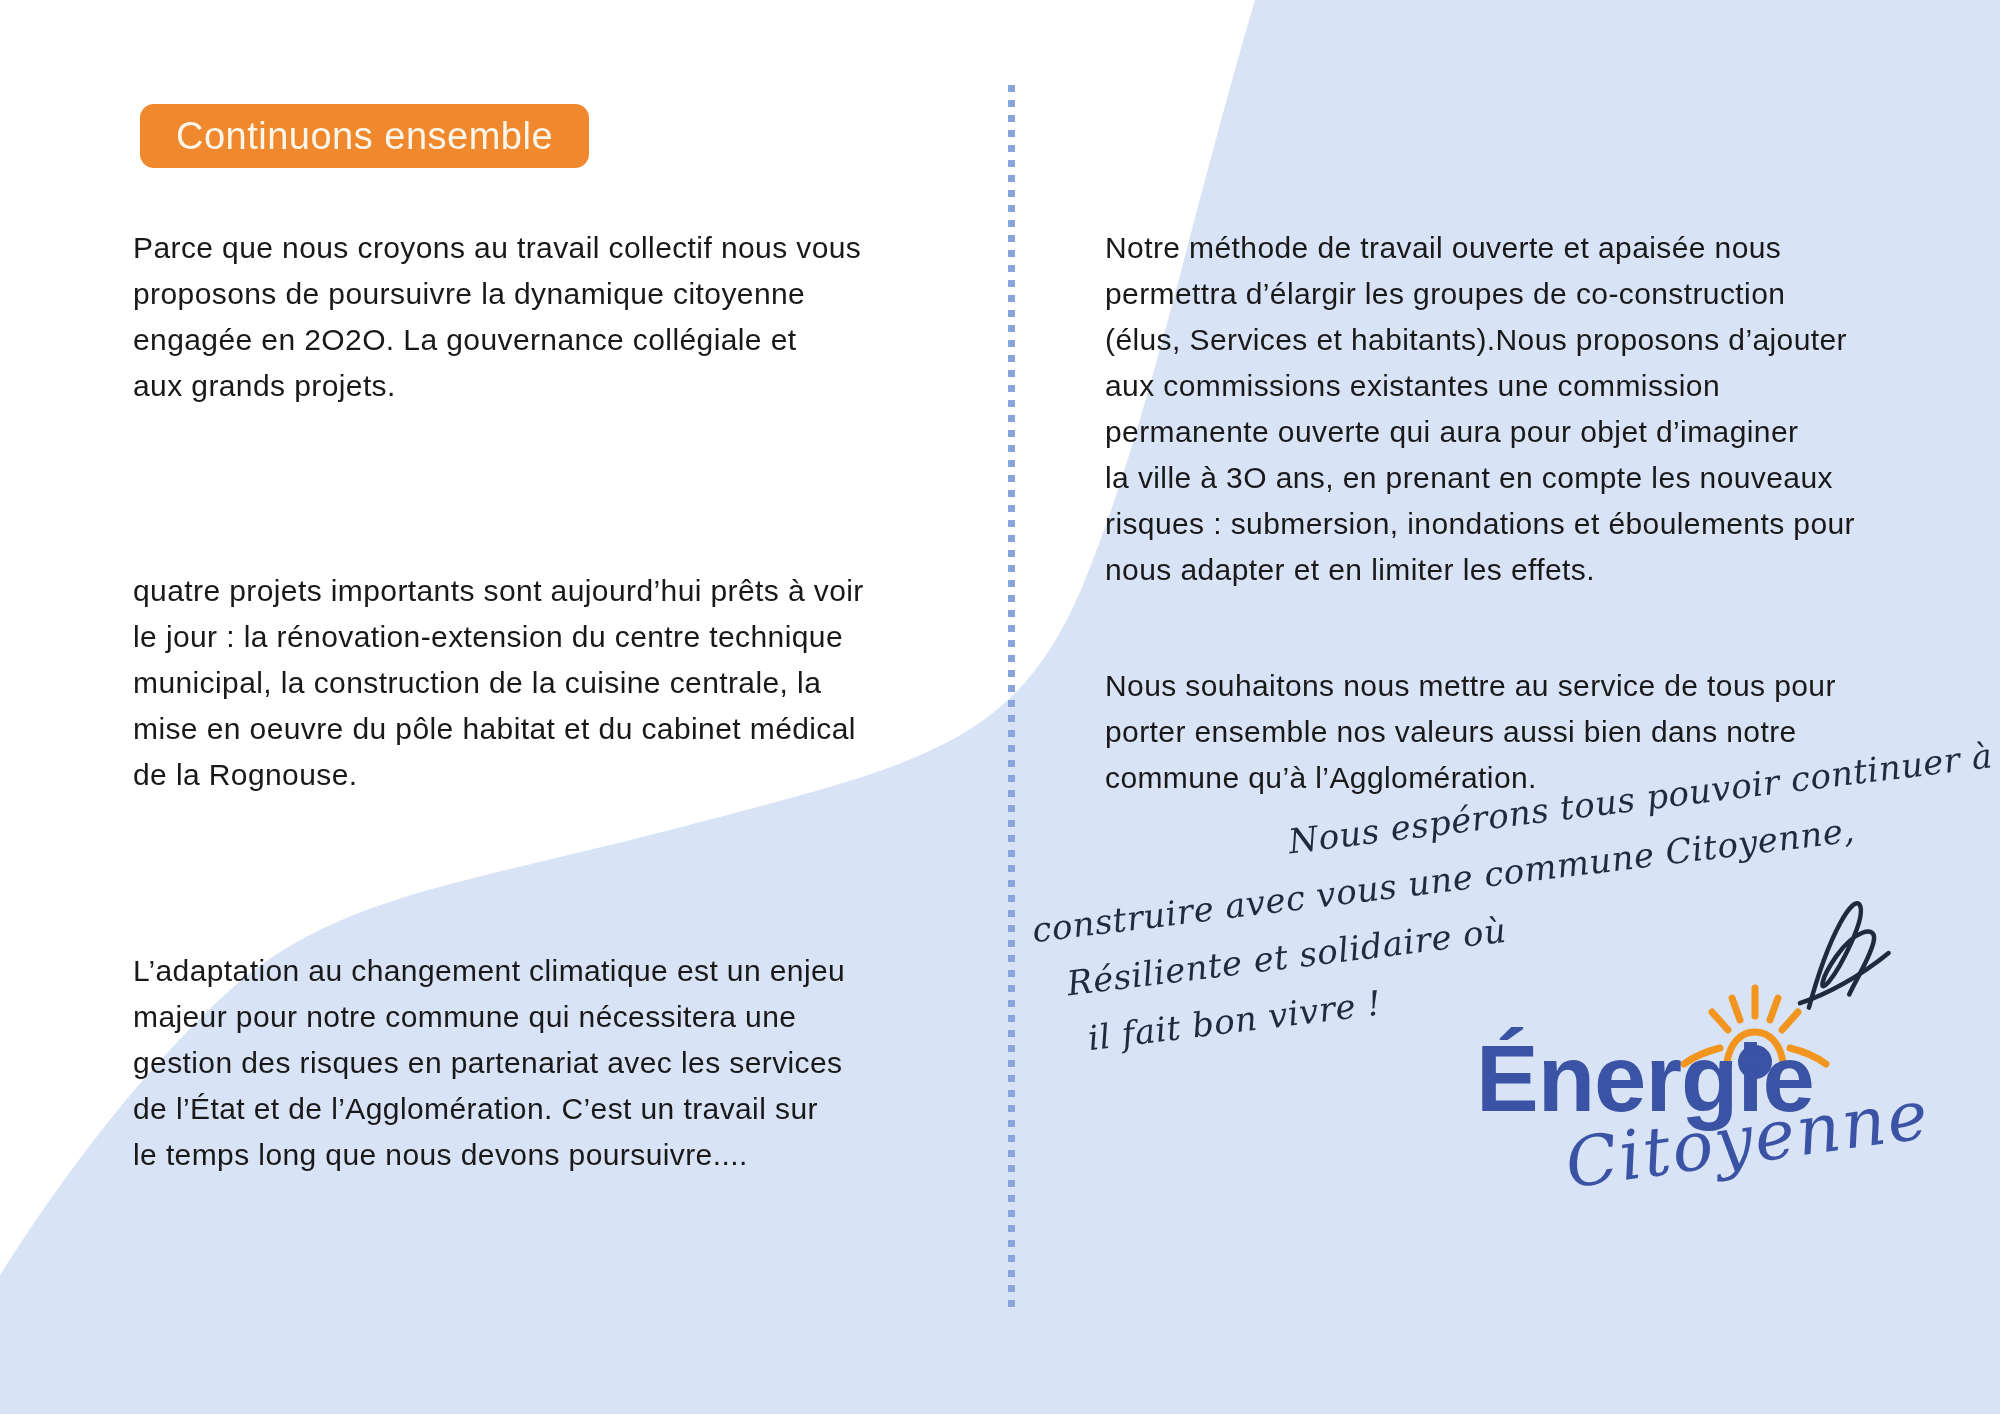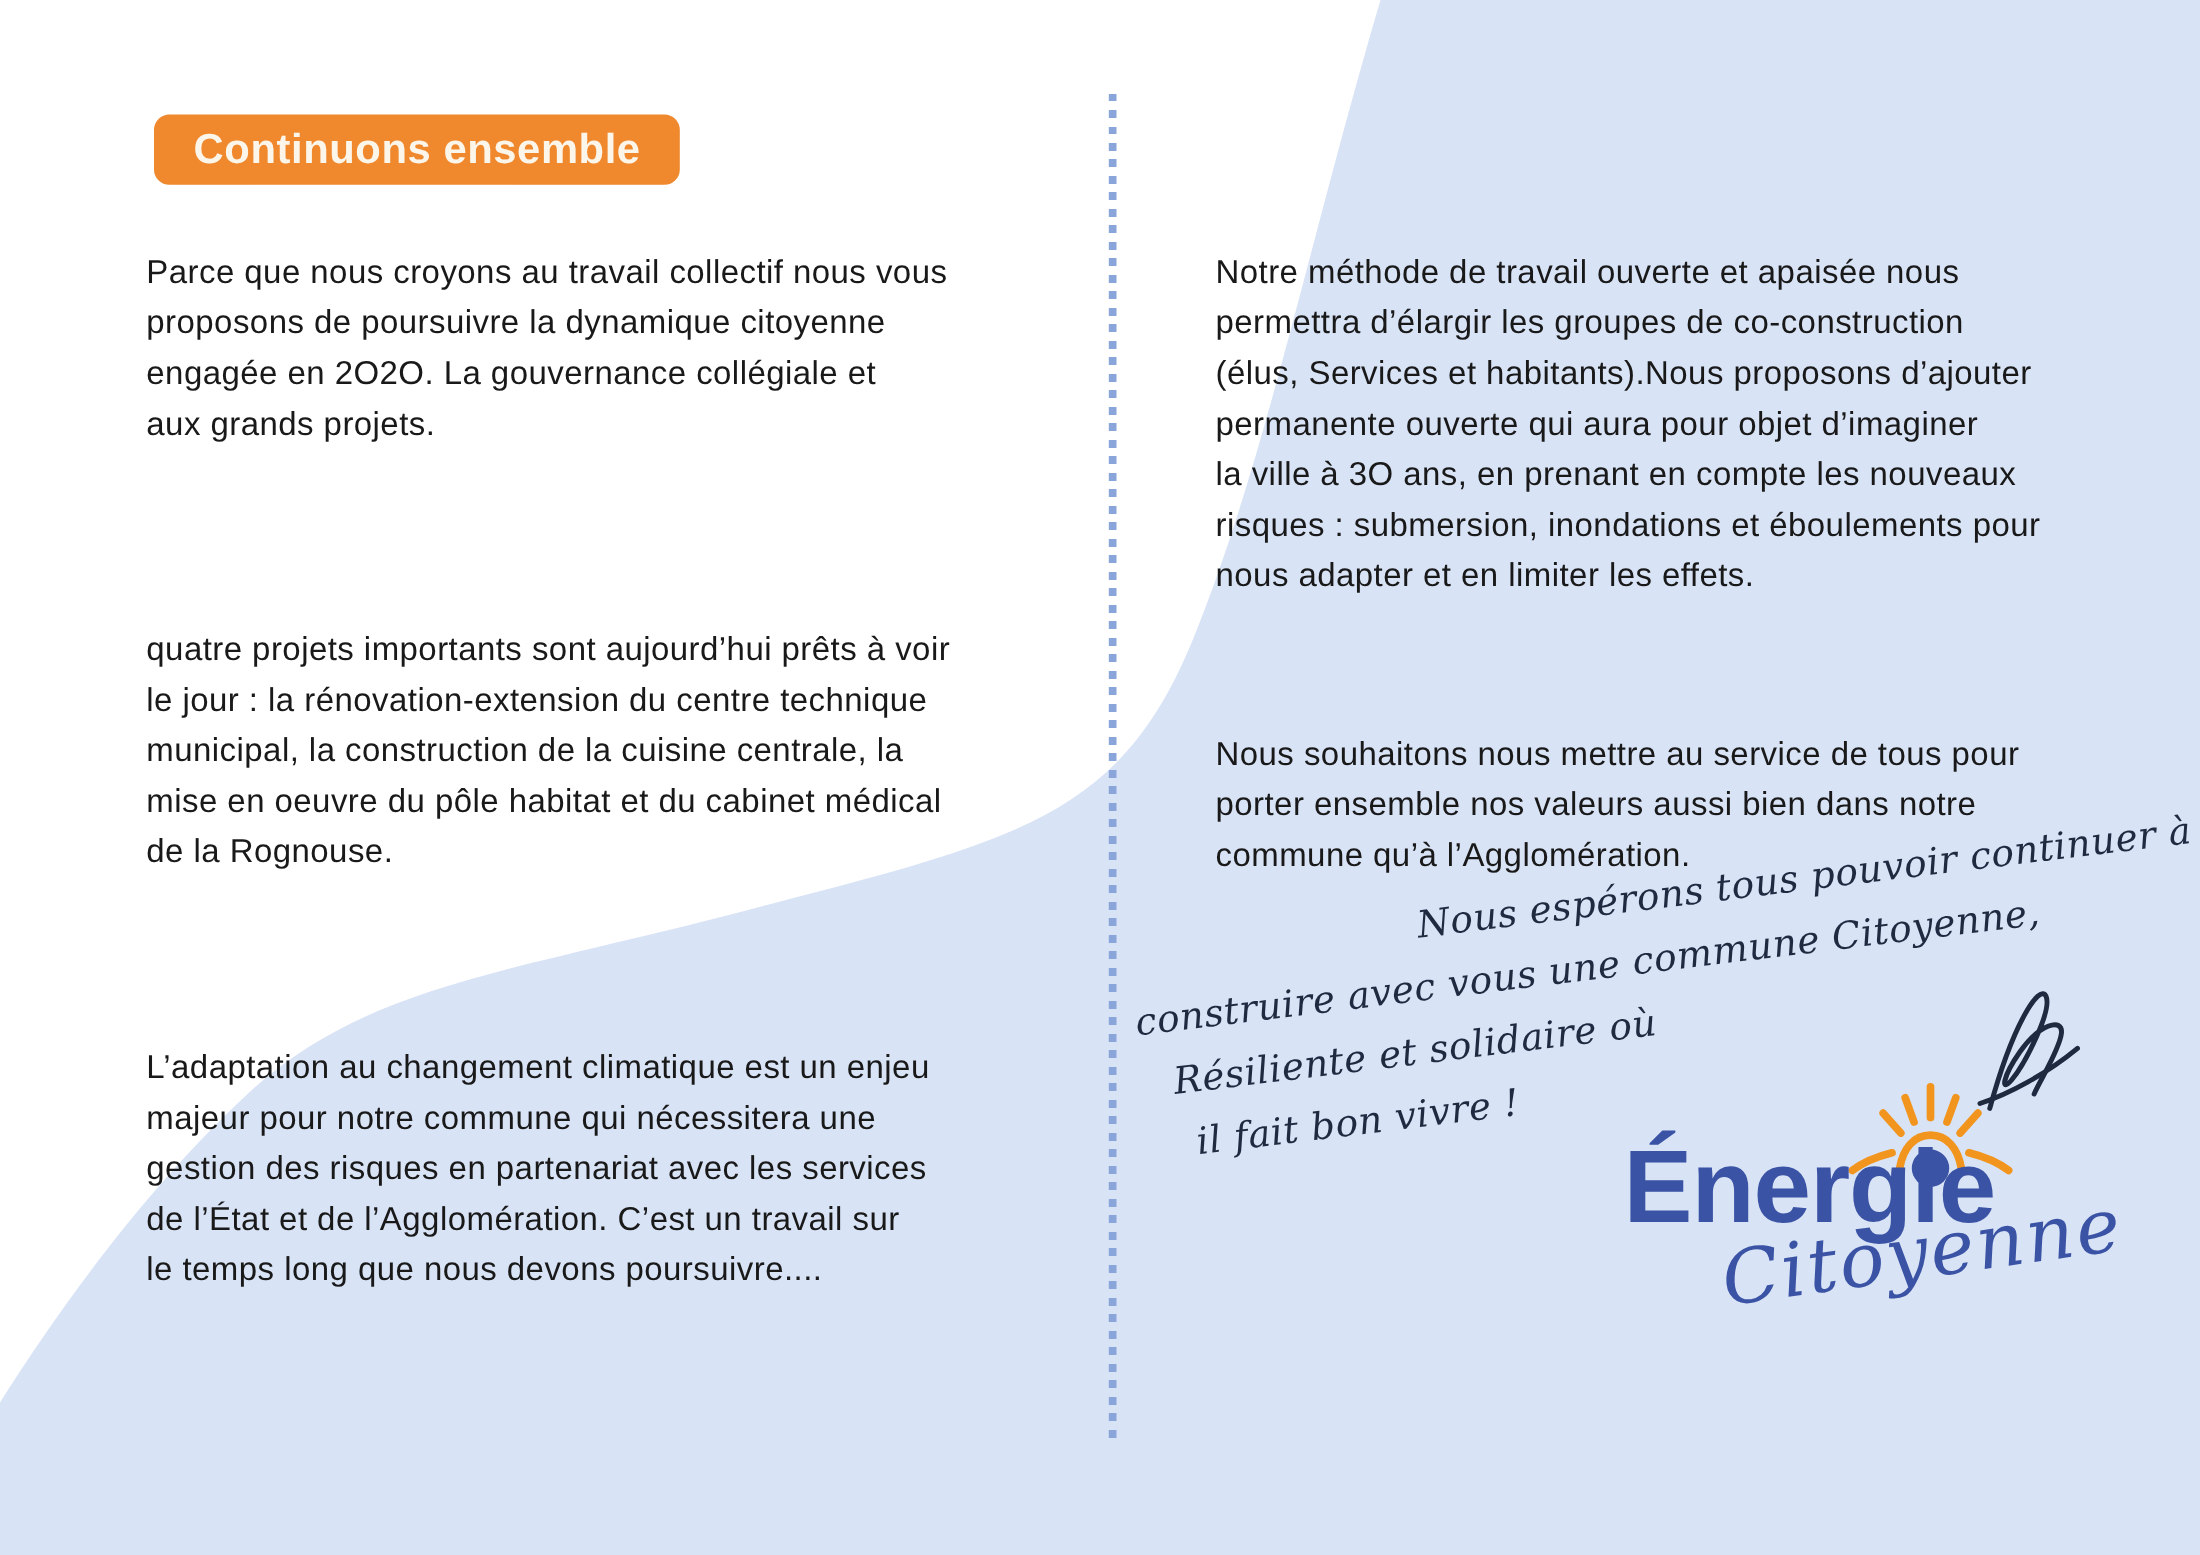"Continuons ensemble" .badge { font-weight: 700 -> 400 }
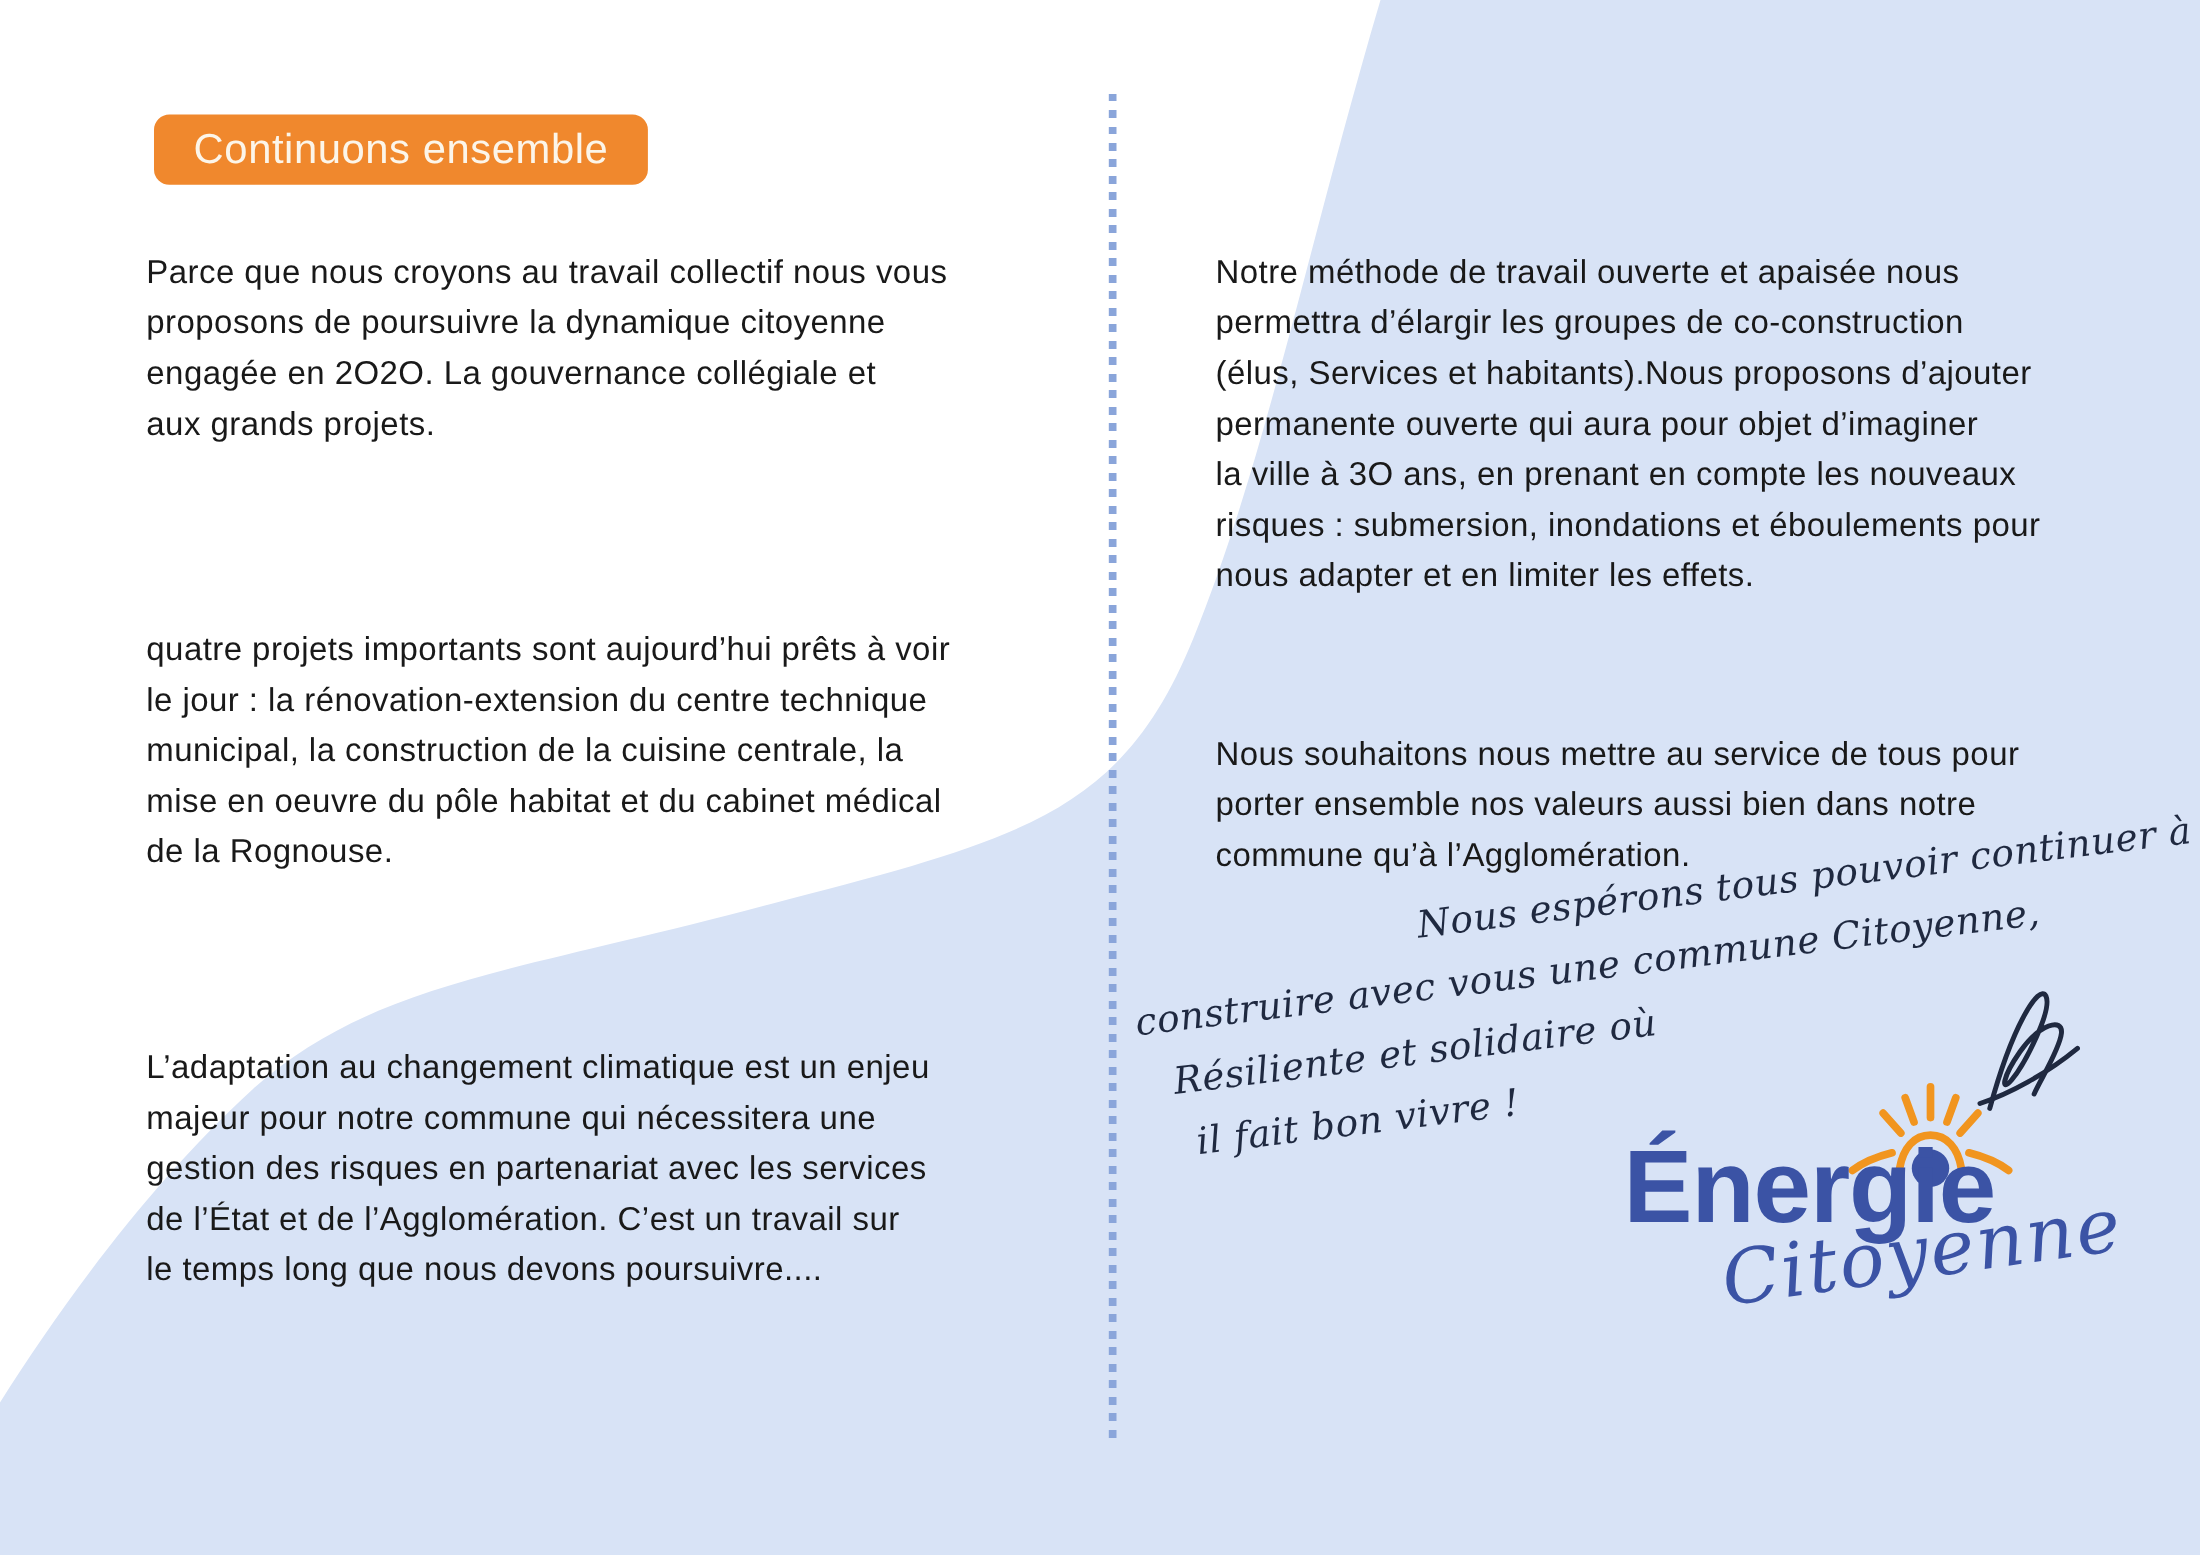"aux commissions existantes une" div.line { html: none -> <div>aux commissions existantes une commission</div> }
